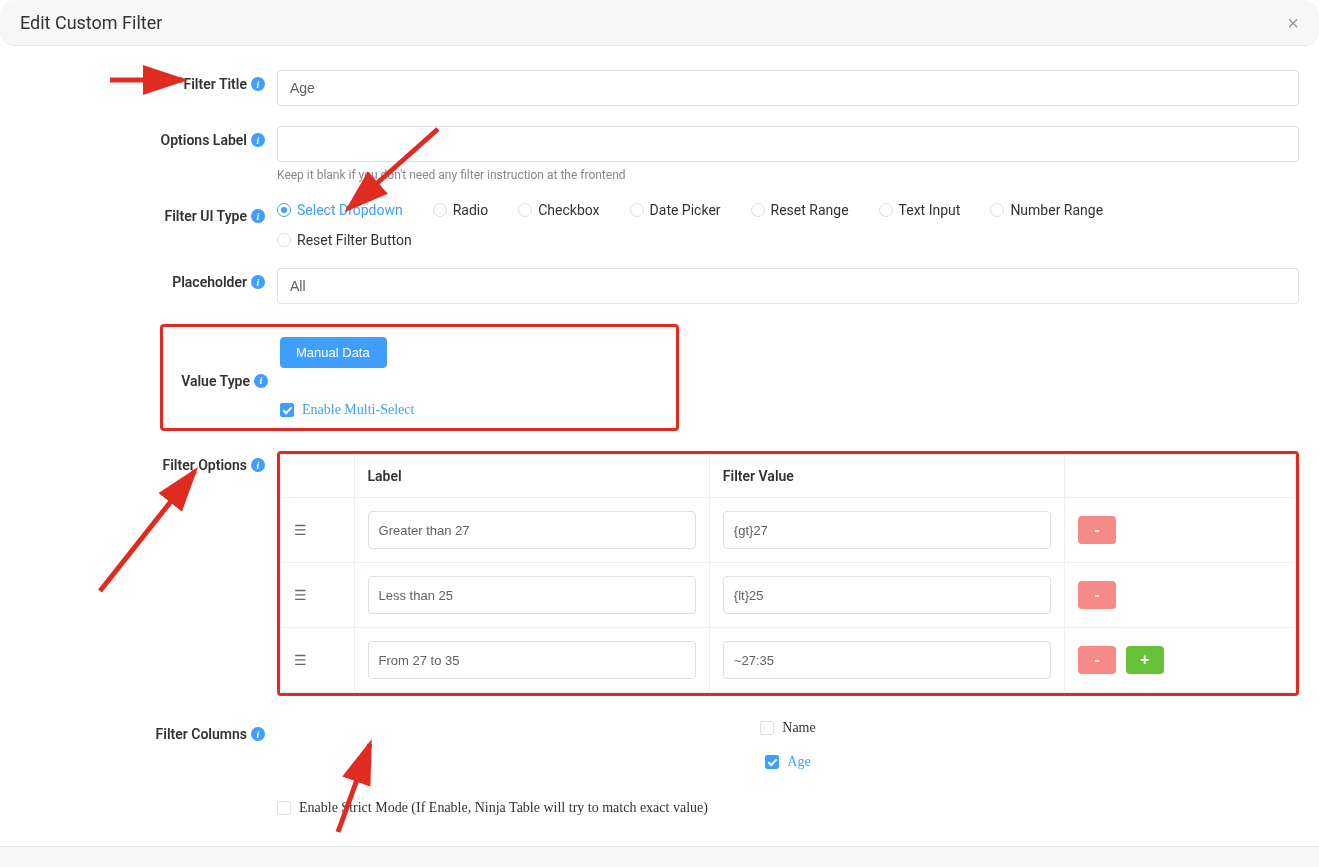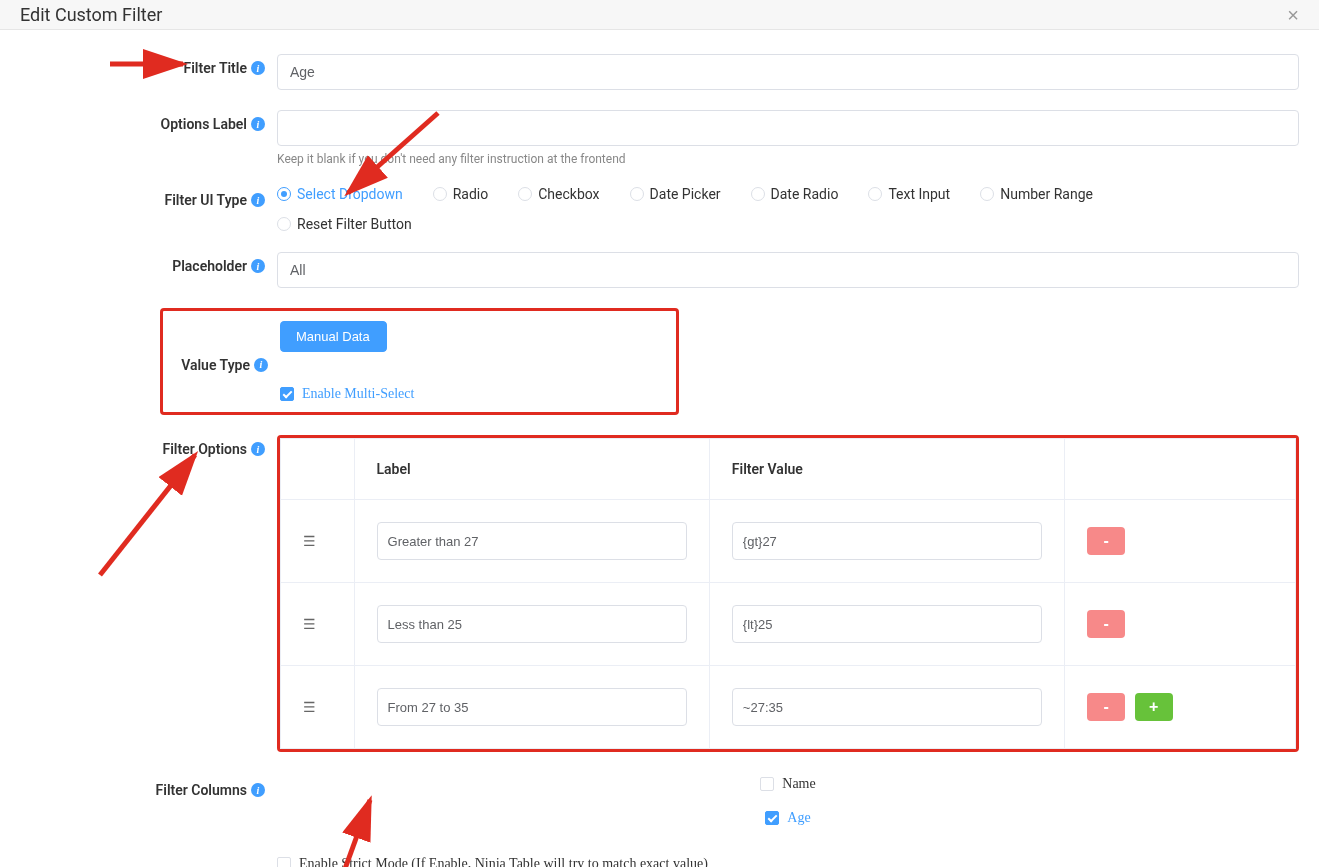"Edit Custom Filter" .dialog-header { border-radius: none -> 15px; padding: 4px 20px -> 12px 20px }
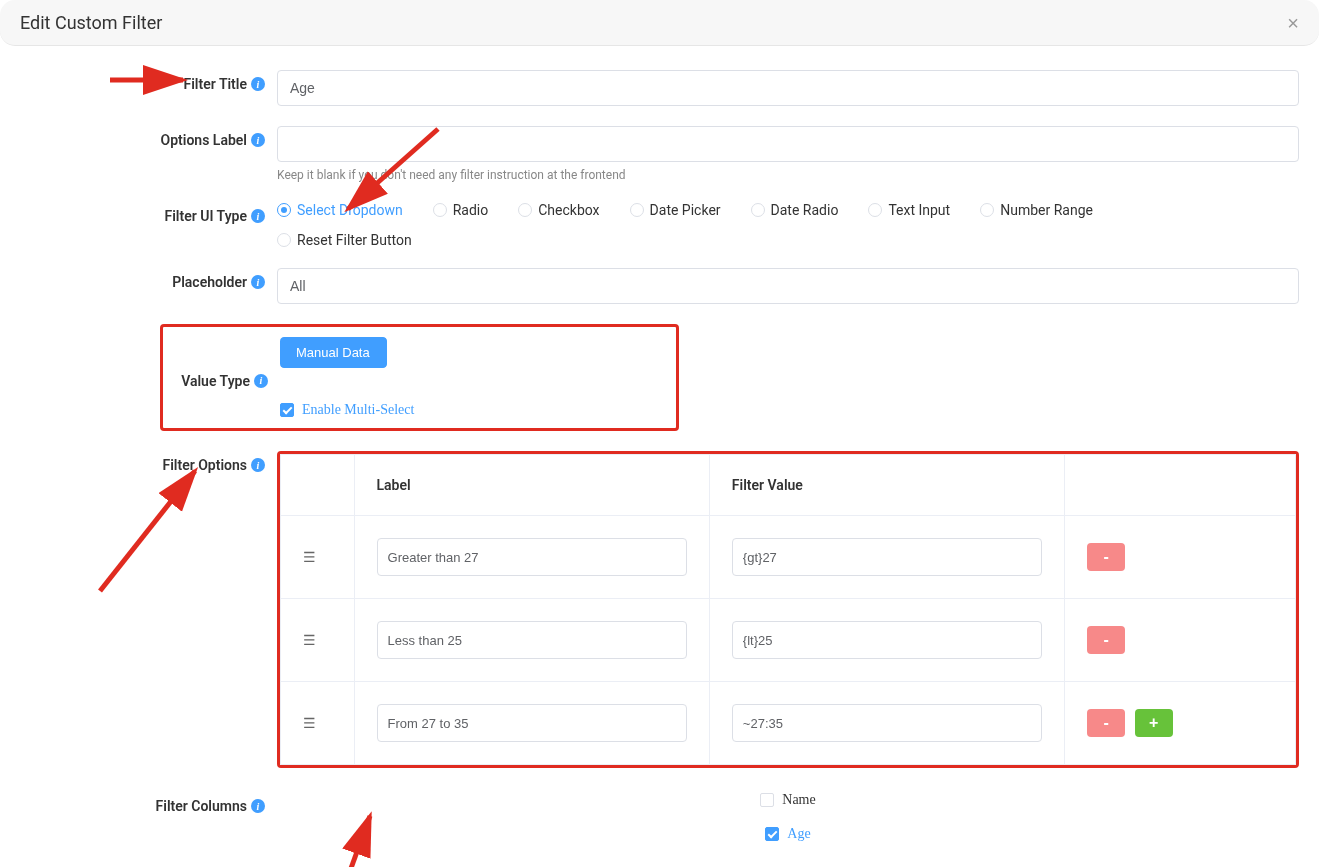"Date Radio" span { text: Date Radio -> Reset Range }
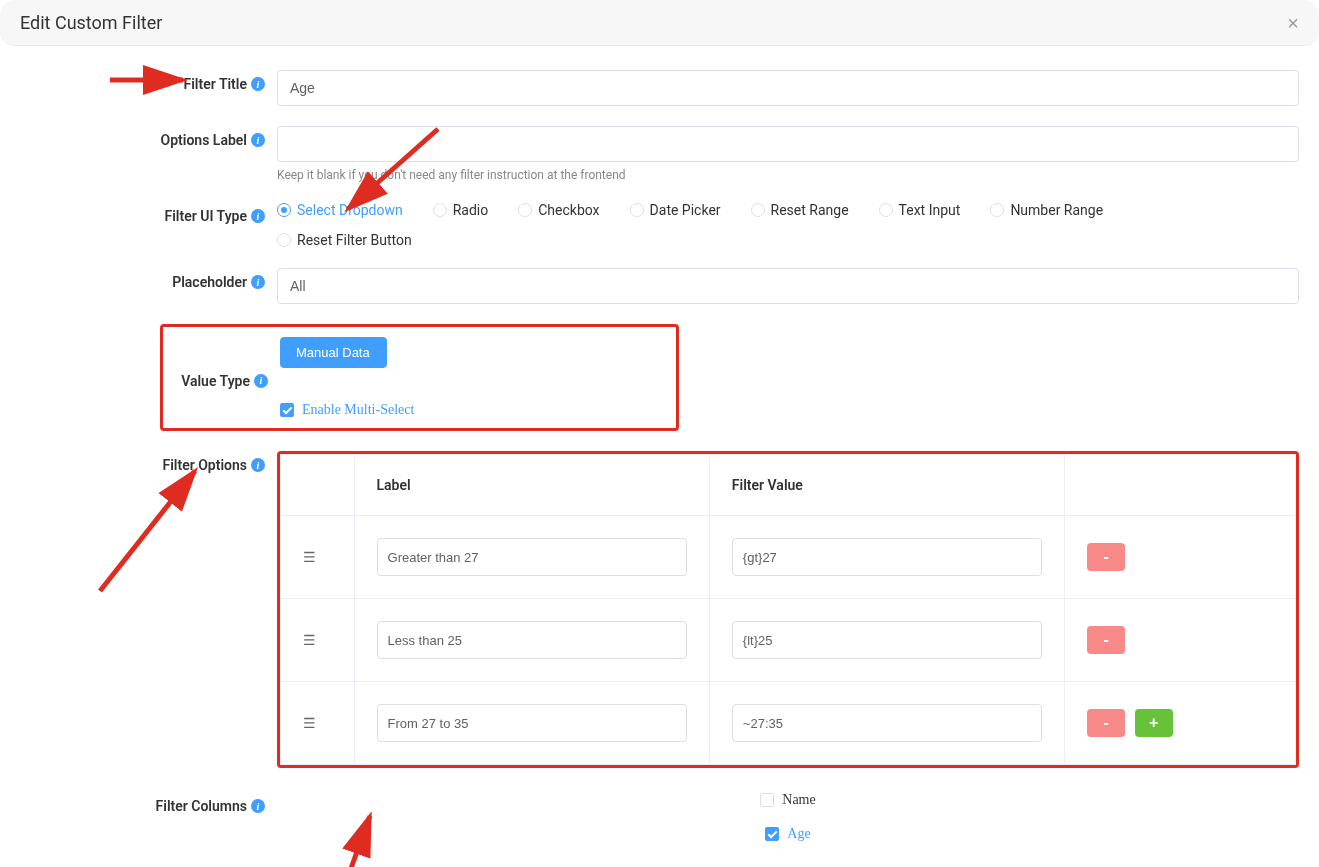"Label" .options-table th, .options-table td { padding: 22px -> 13px }
